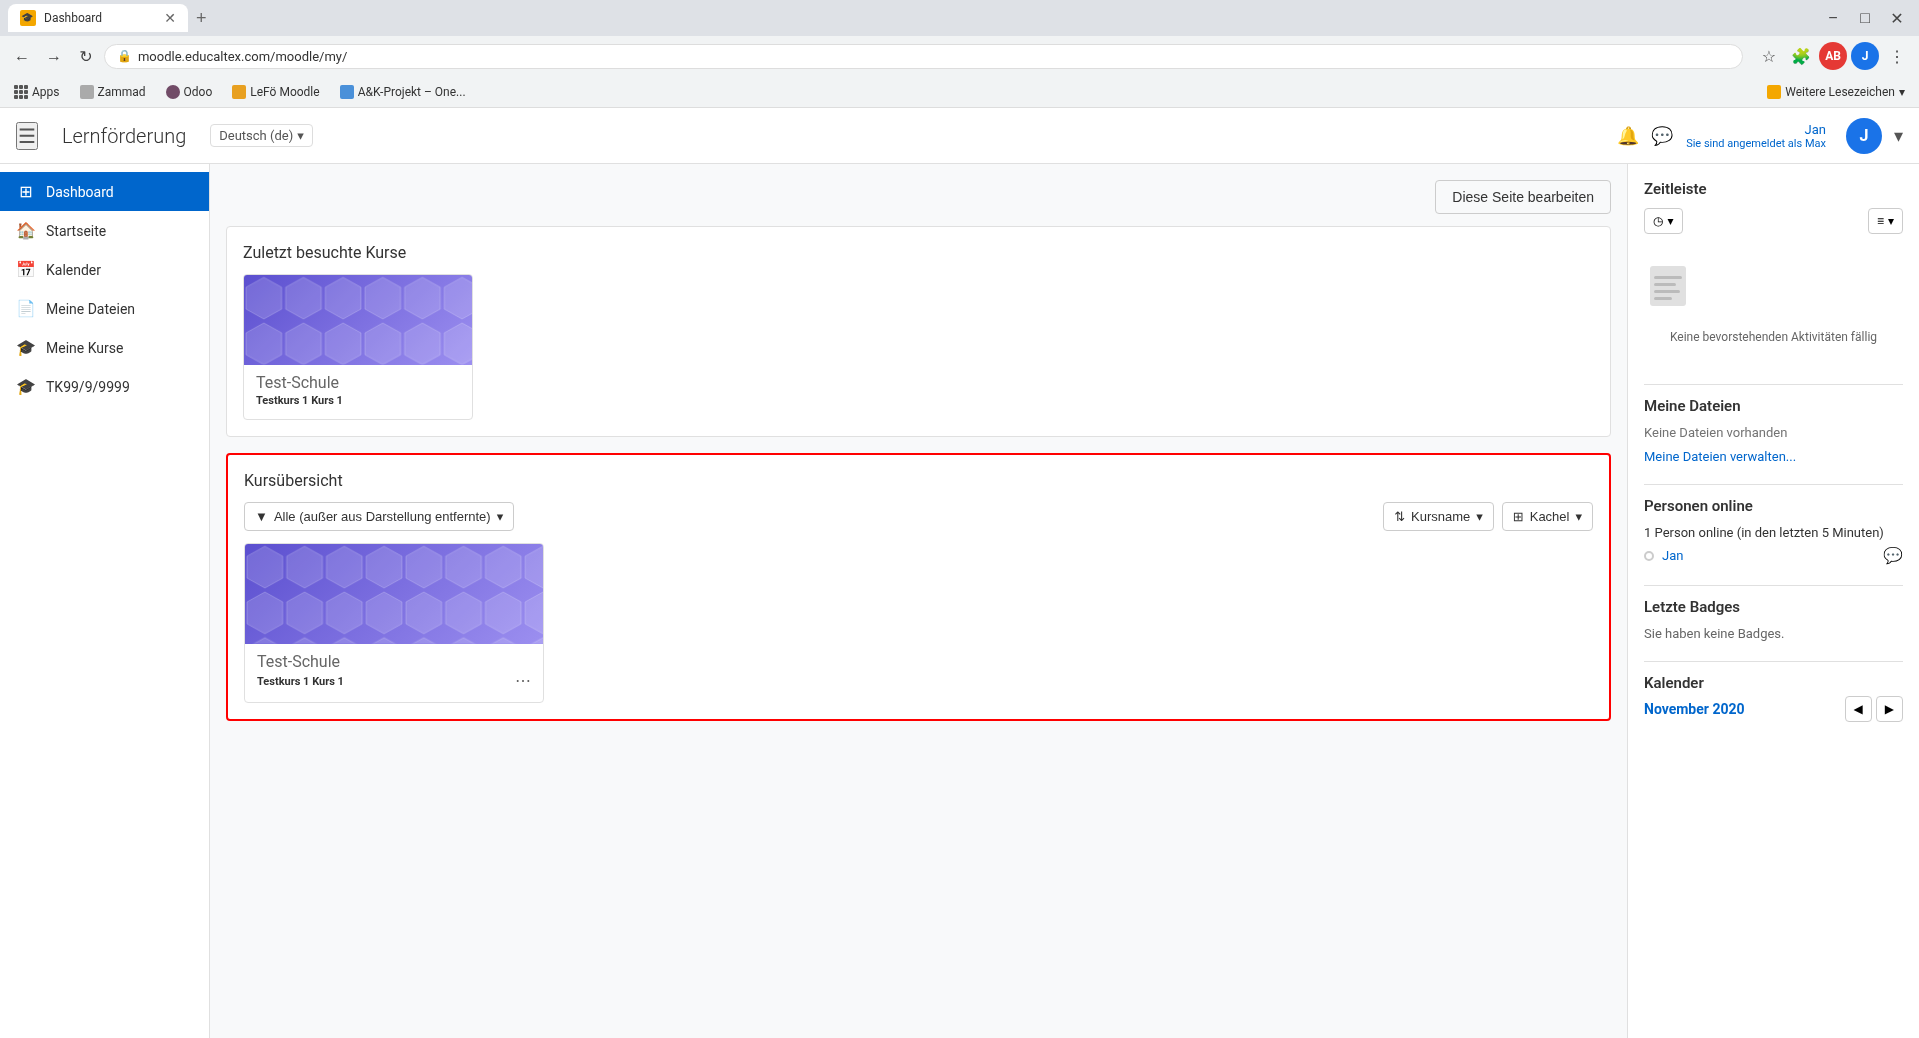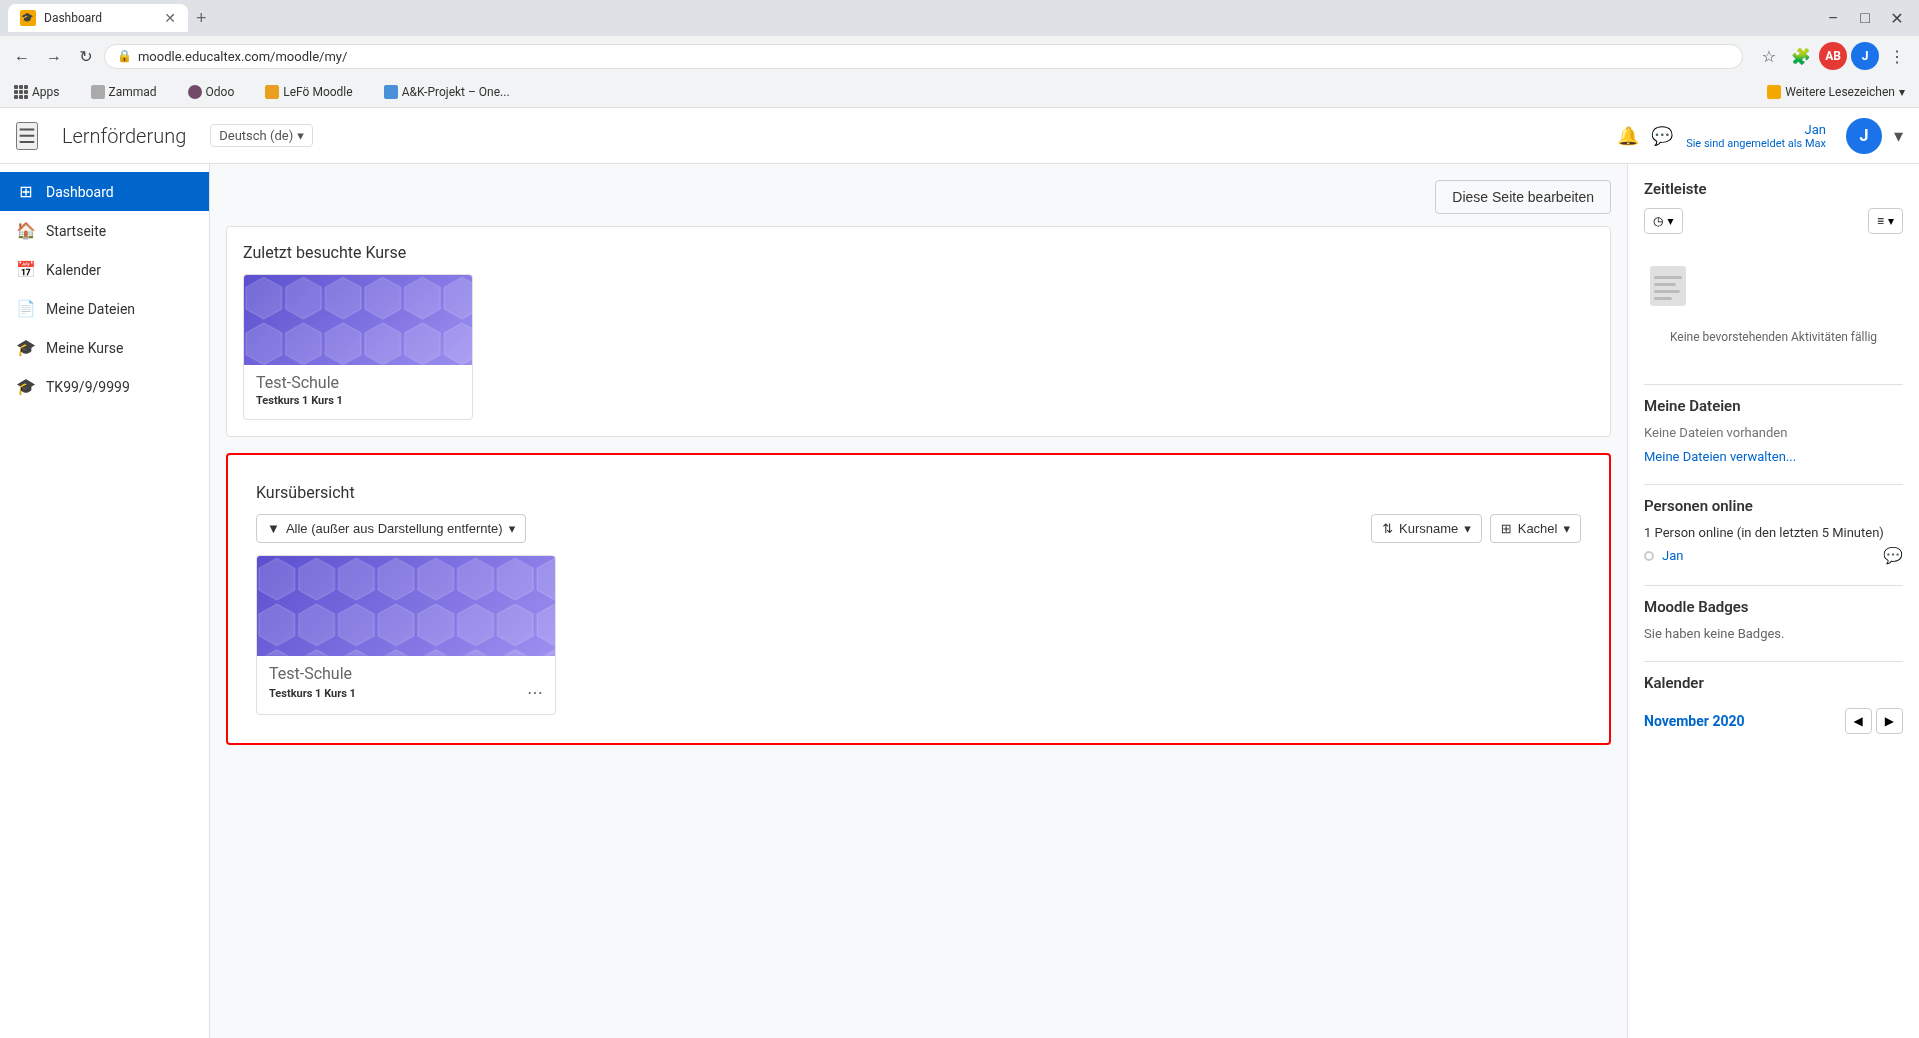"Apps" .bookmarks-bar { gap: 19px -> 8px }
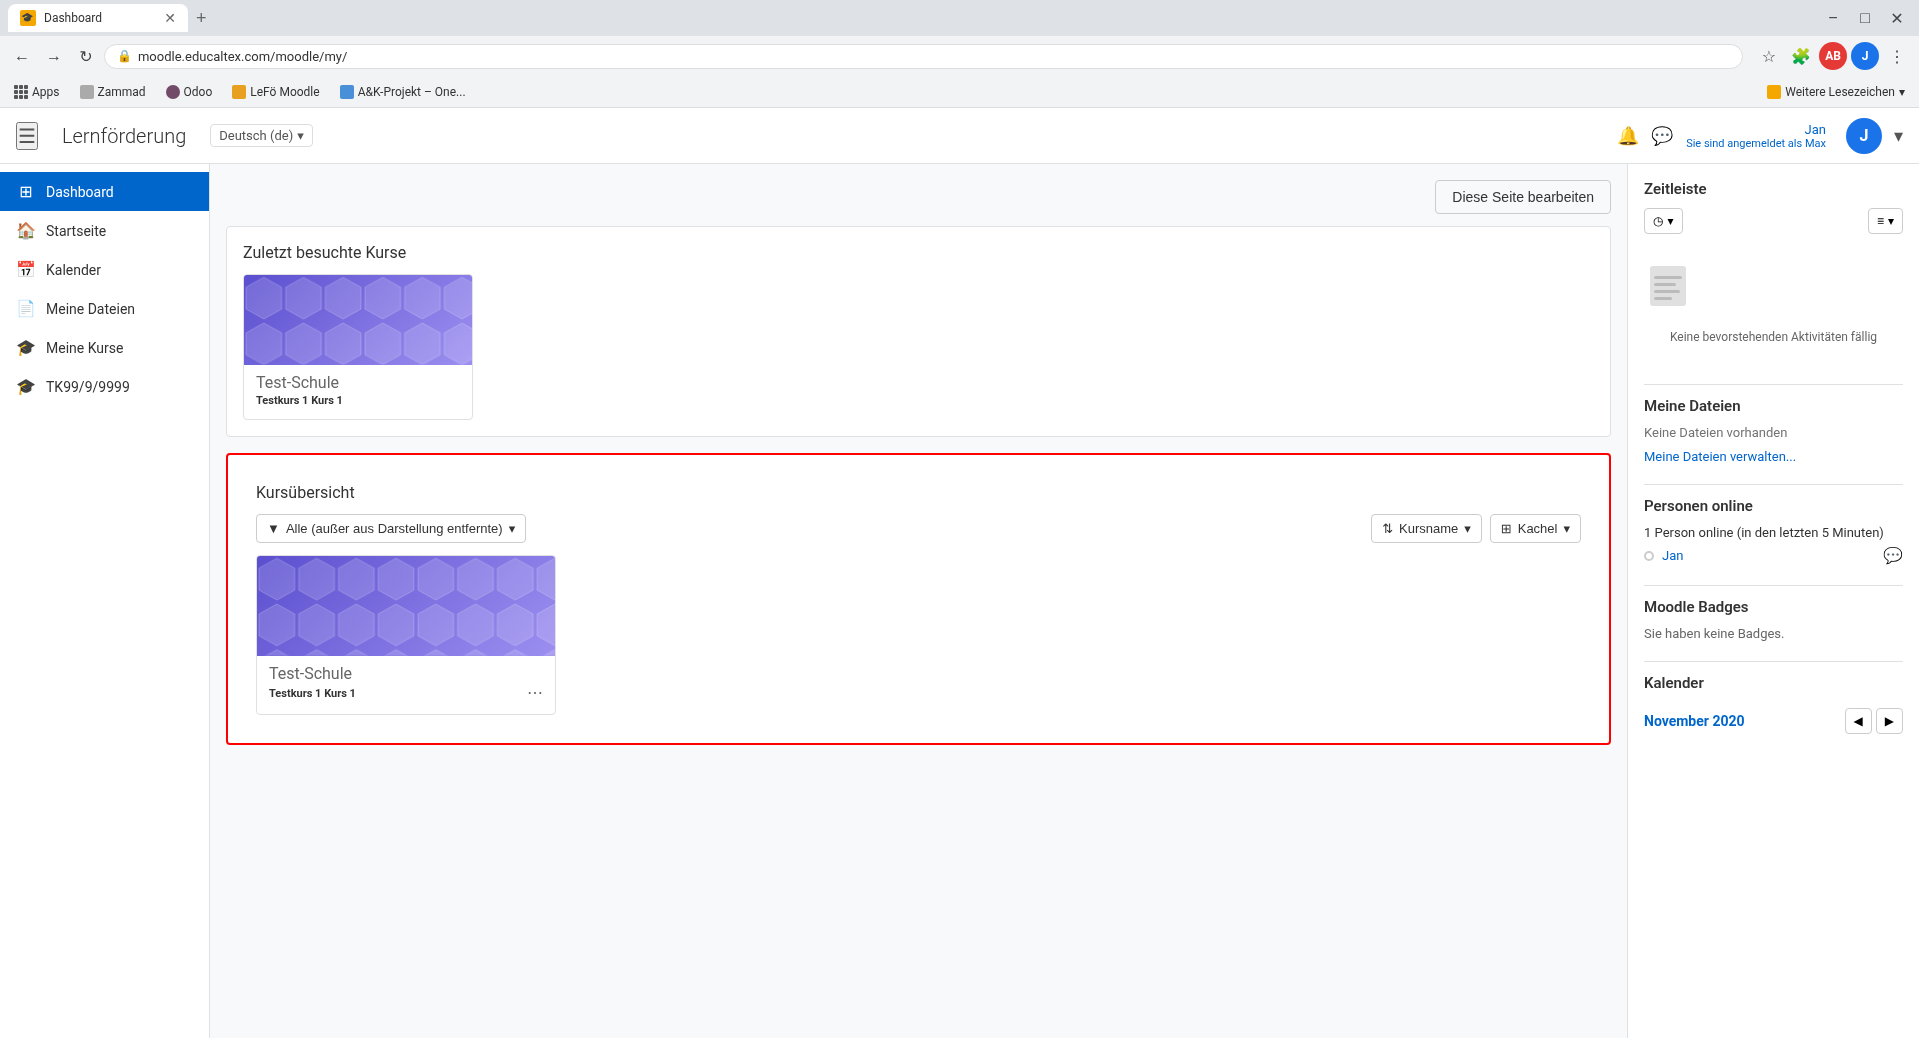"Kursübersicht" .section-card-highlighted { padding: 28px -> 16px }
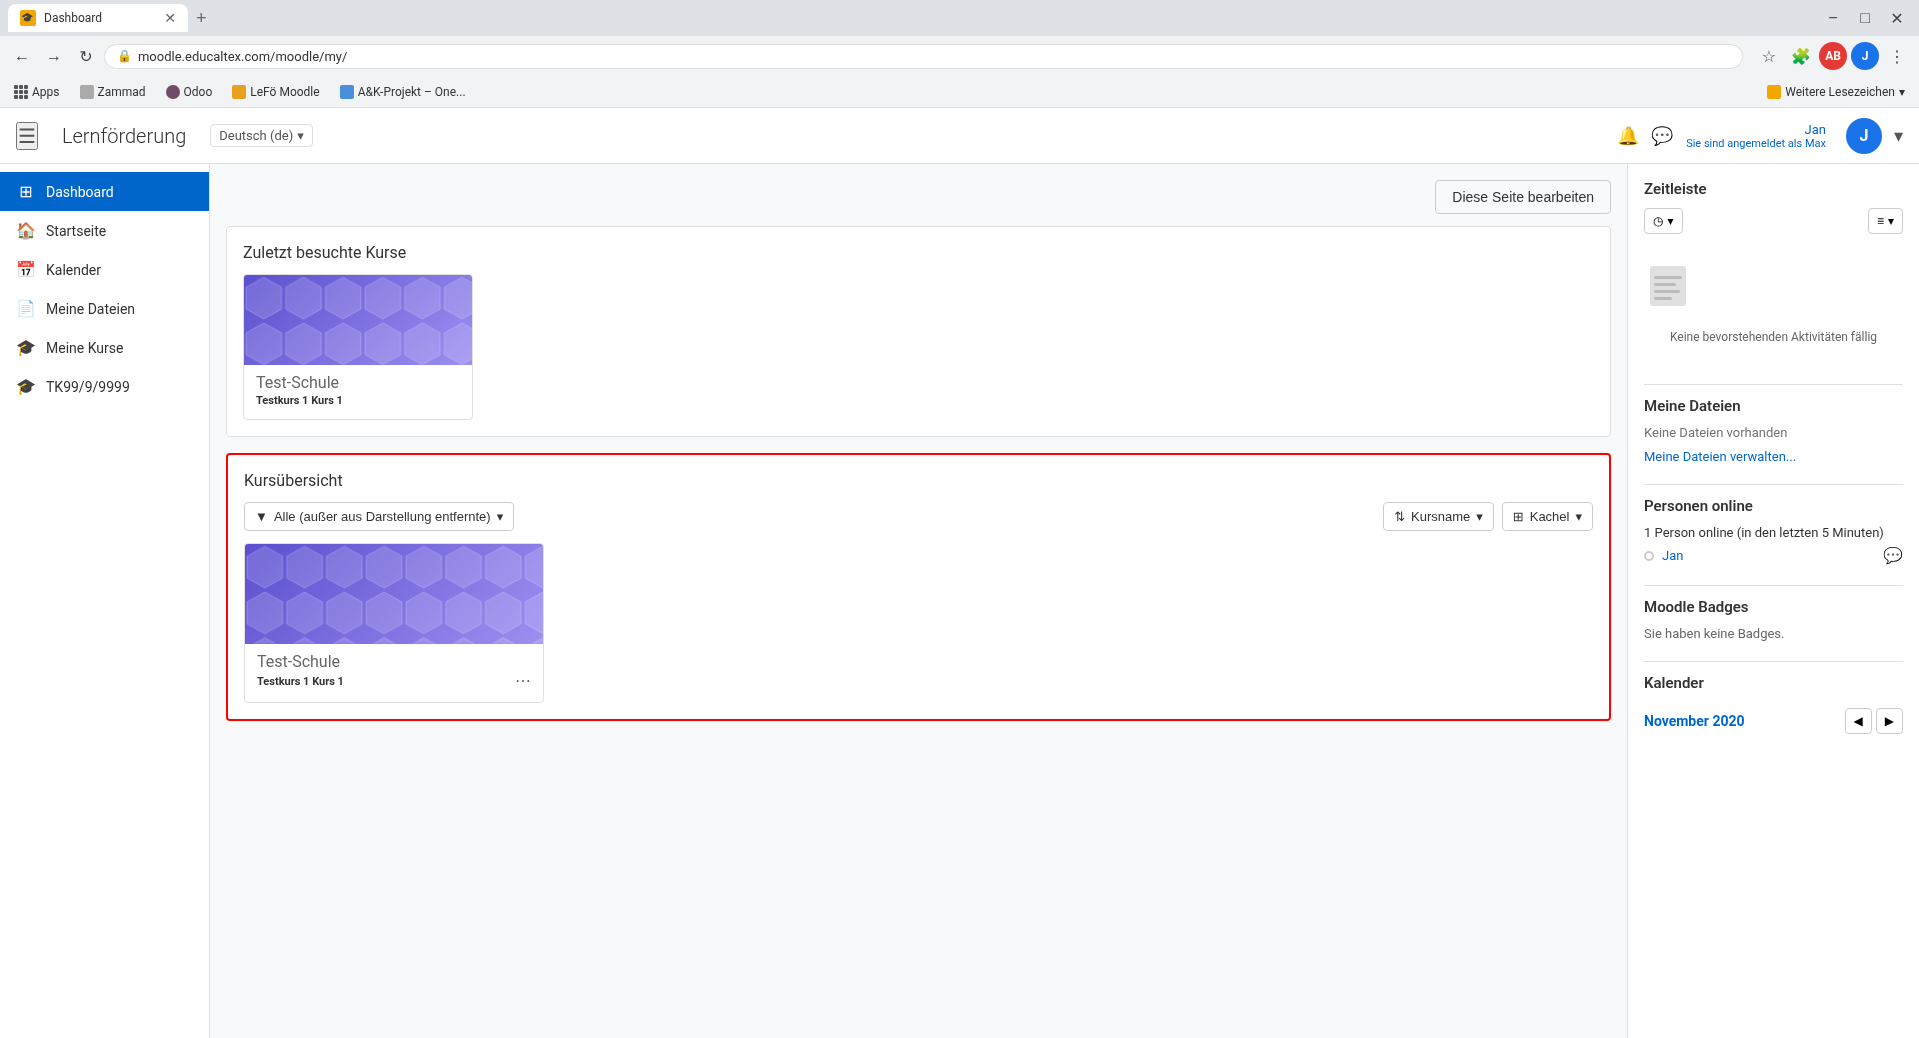"Moodle Badges" h4.widget-title { text: Moodle -> Letzte }
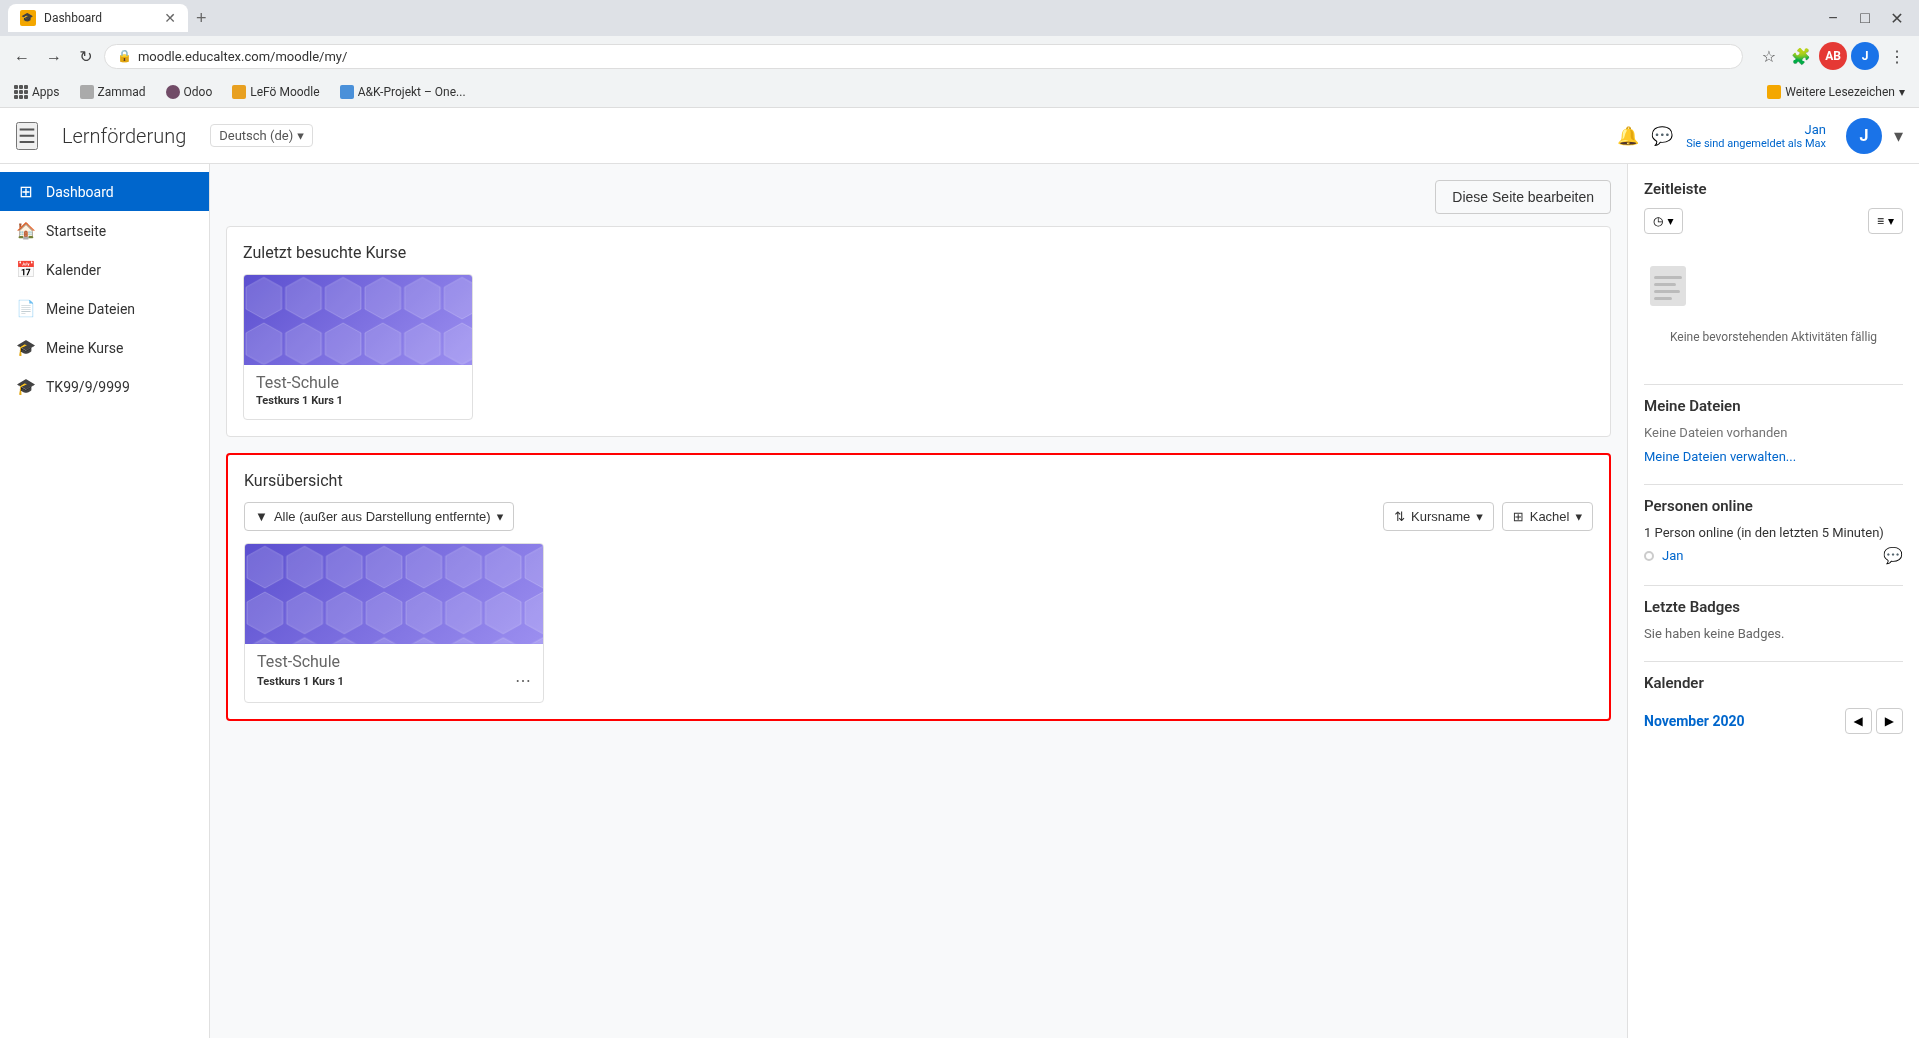"November 2020" div { margin-top: 16px -> 4px }
